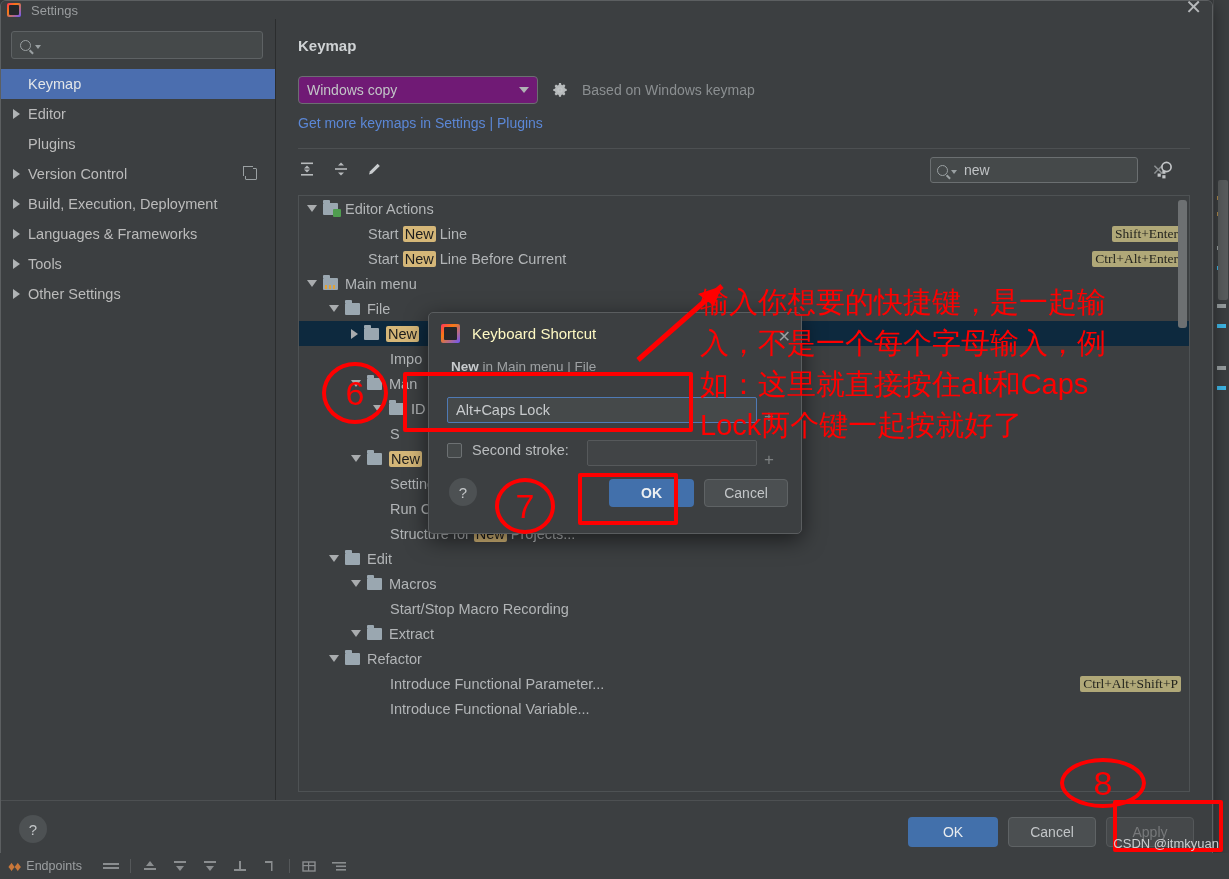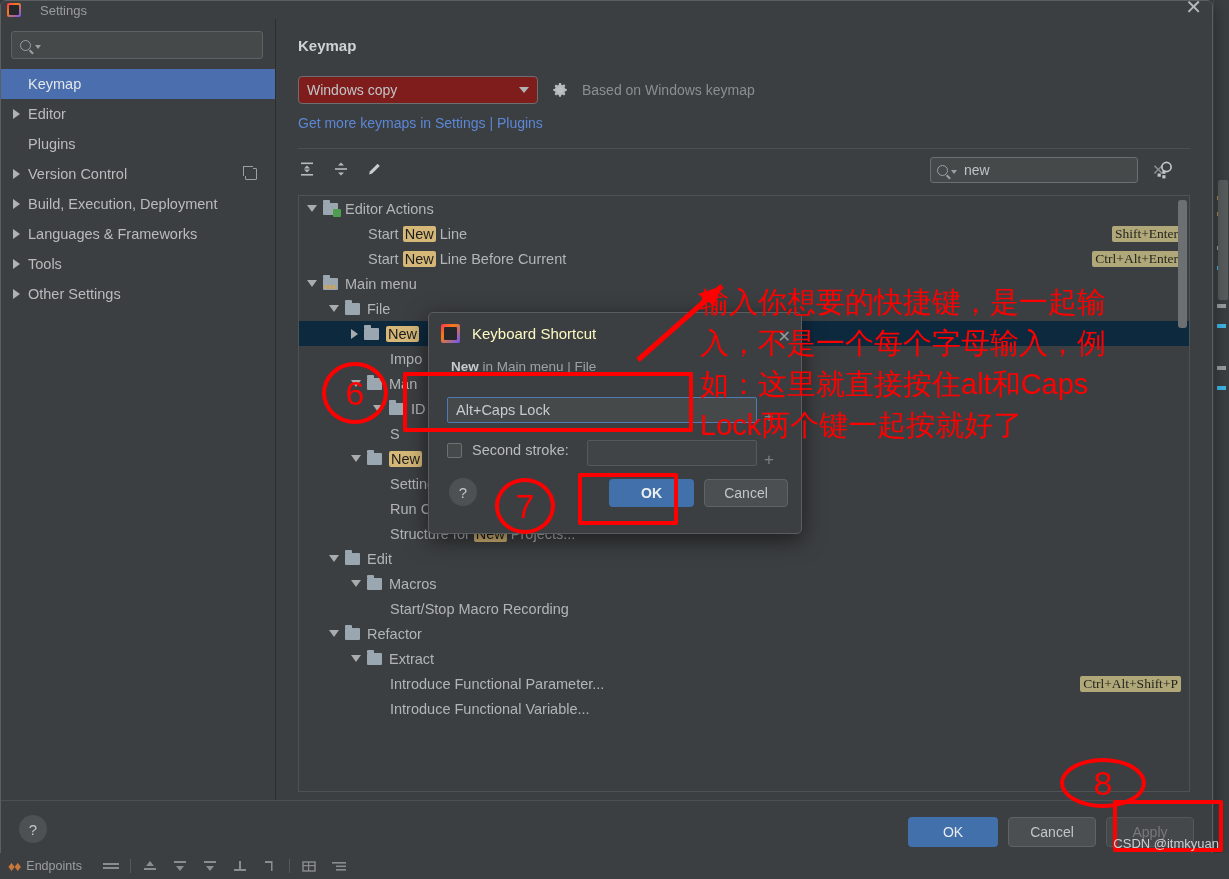"Settings" .titlebar { gap: 19px -> 10px }
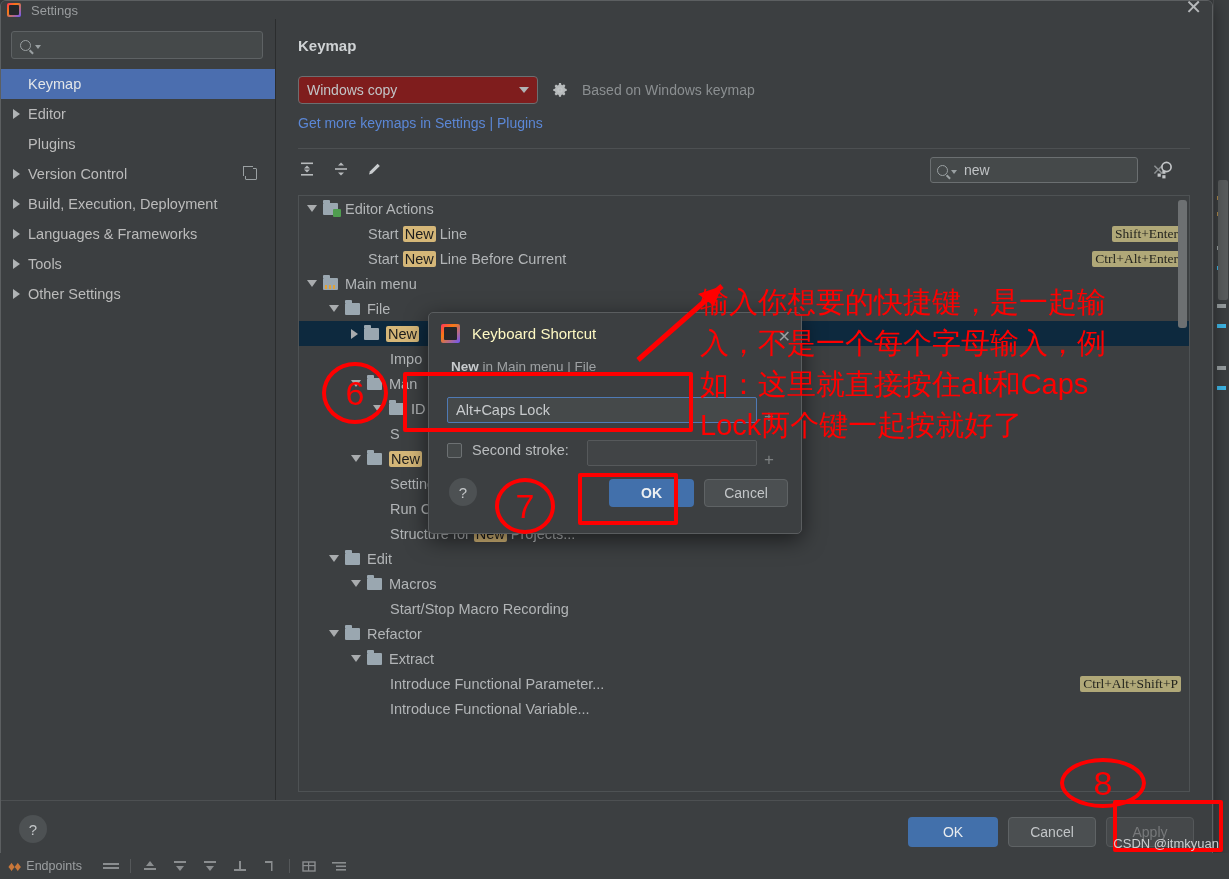"Windows copy" .combo { background: #7f1d1d -> #701a75 }
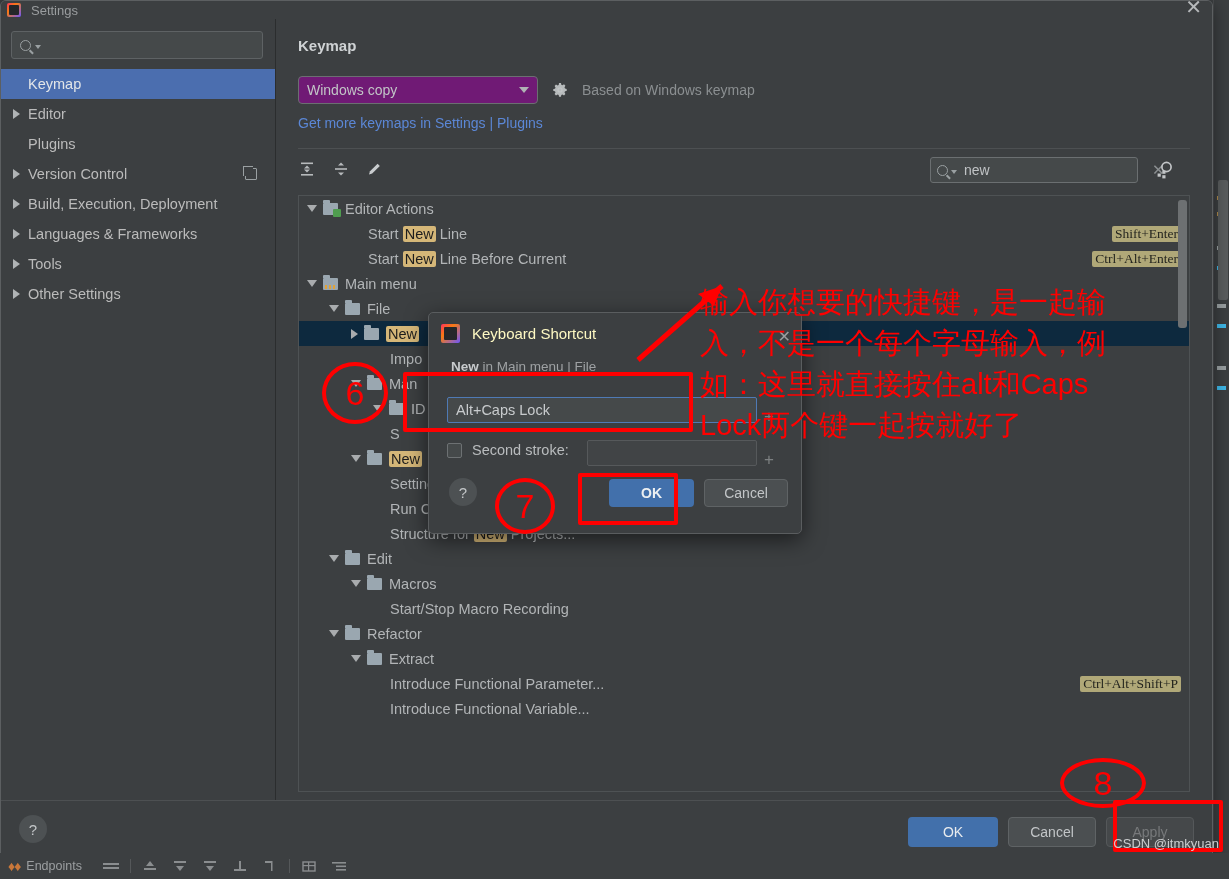"Refactor" div.kt-row { order: before "Extract" -> after "Extract" }
